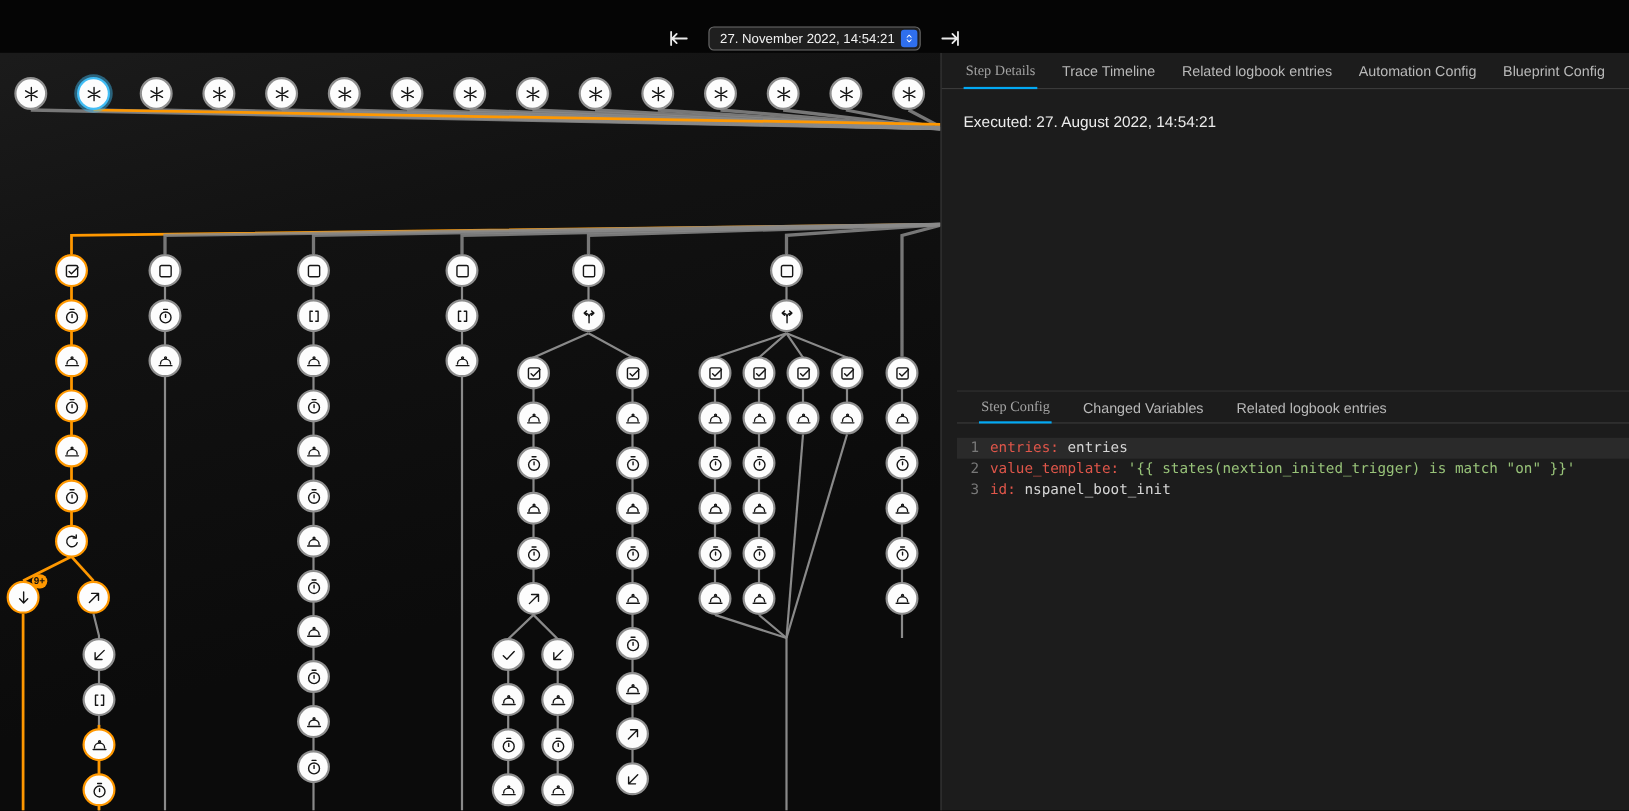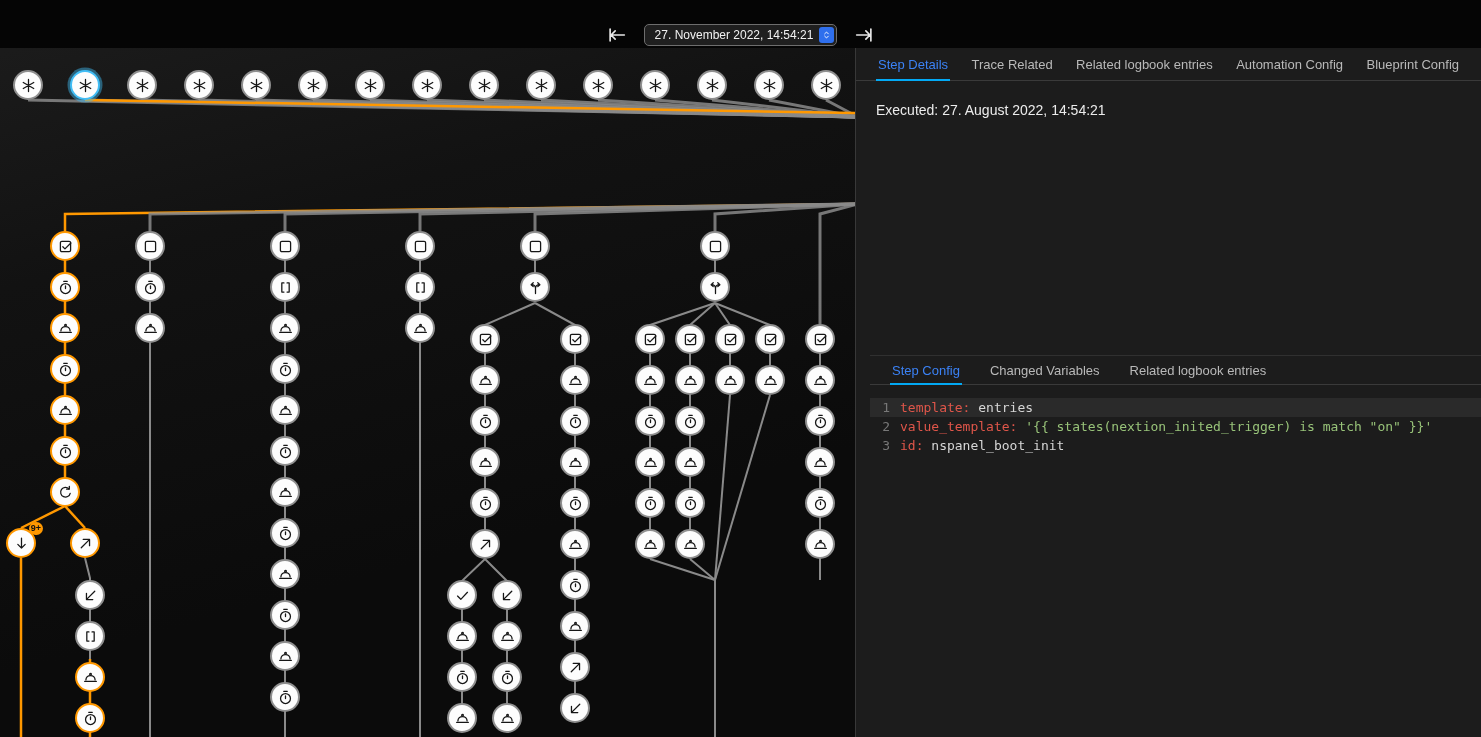"Step Details" .tab.active { color: #3b82f6 -> #a3a3a3; font-family: none -> Liberation Serif, serif }
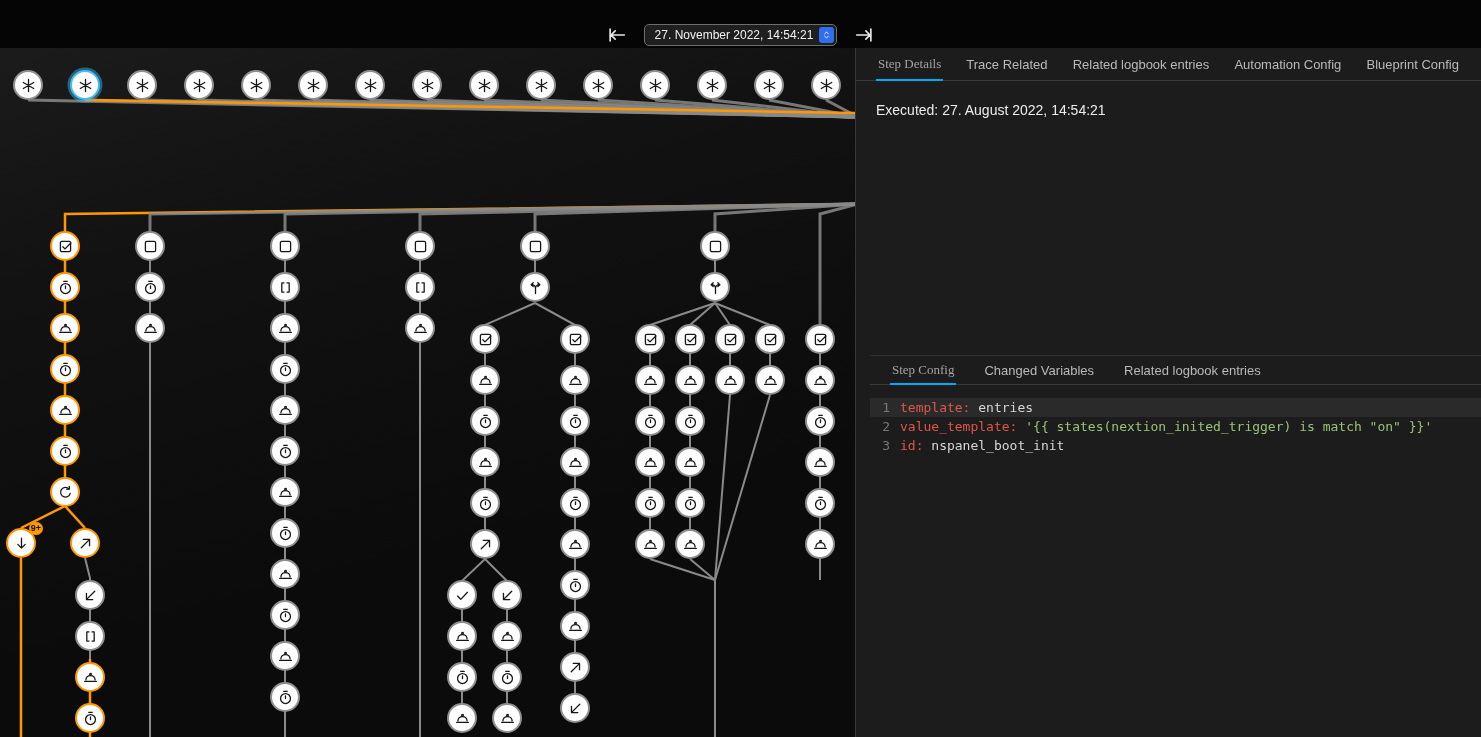"Trace Related" div.tab { text: Related -> Timeline }
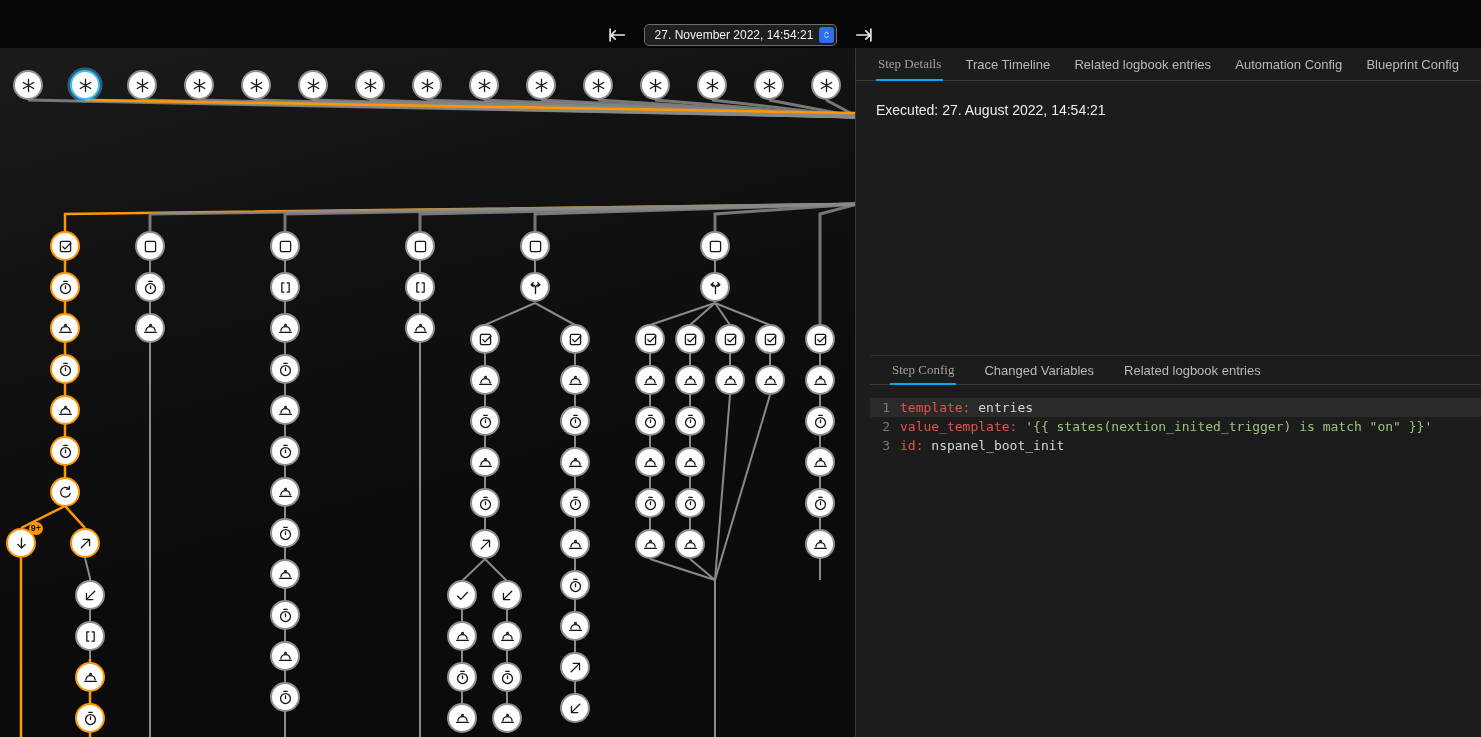"template:" span.tok-key { text: template -> entries }
